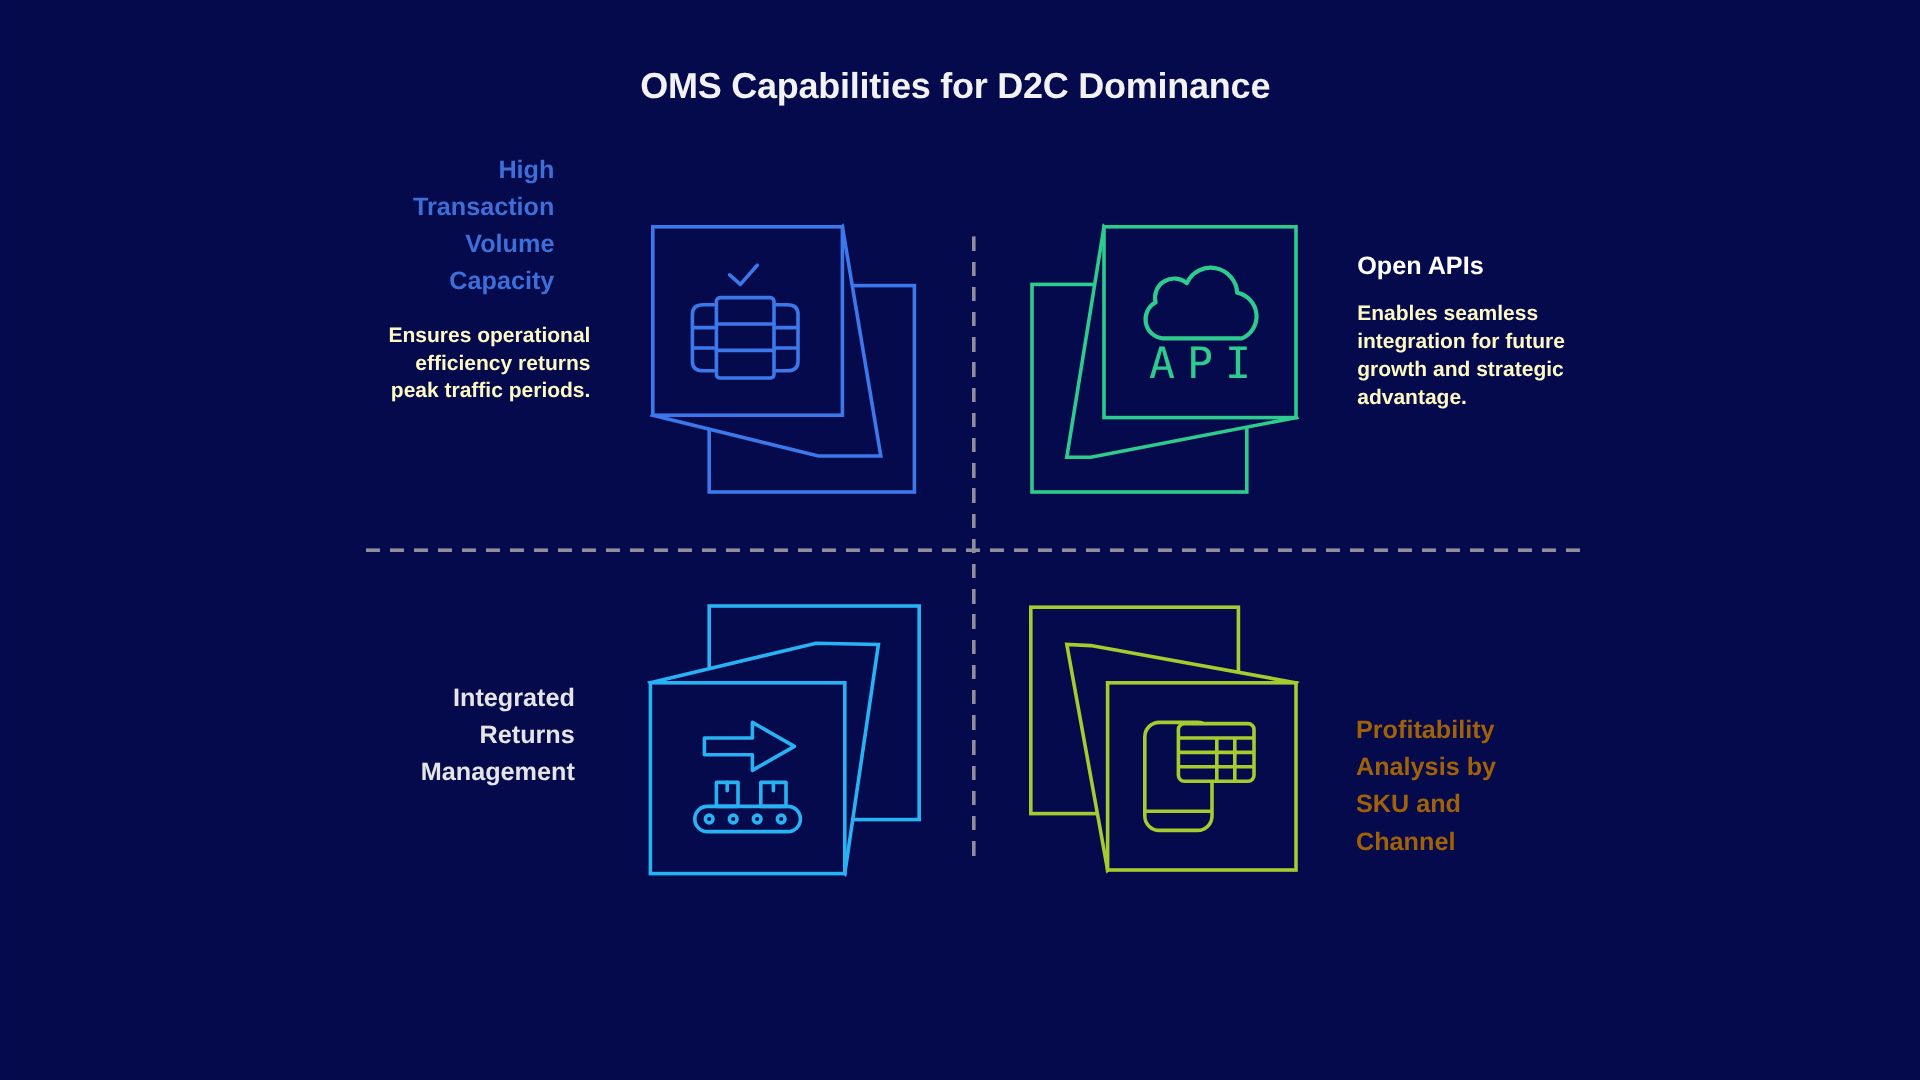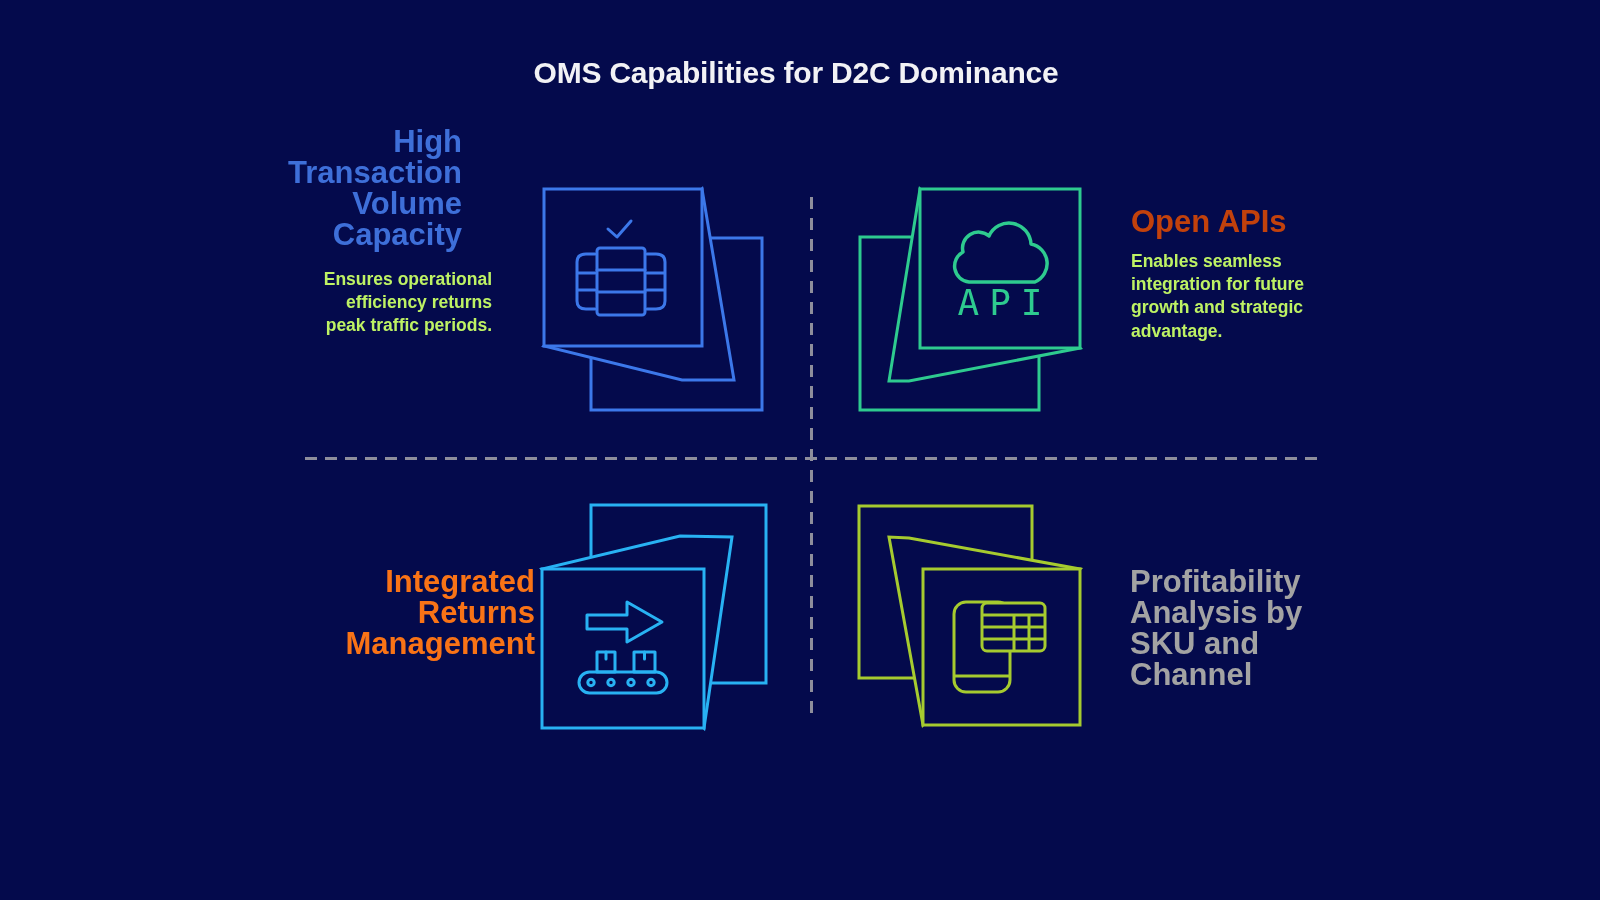"High" .heading { font-size: 31px -> 21px }
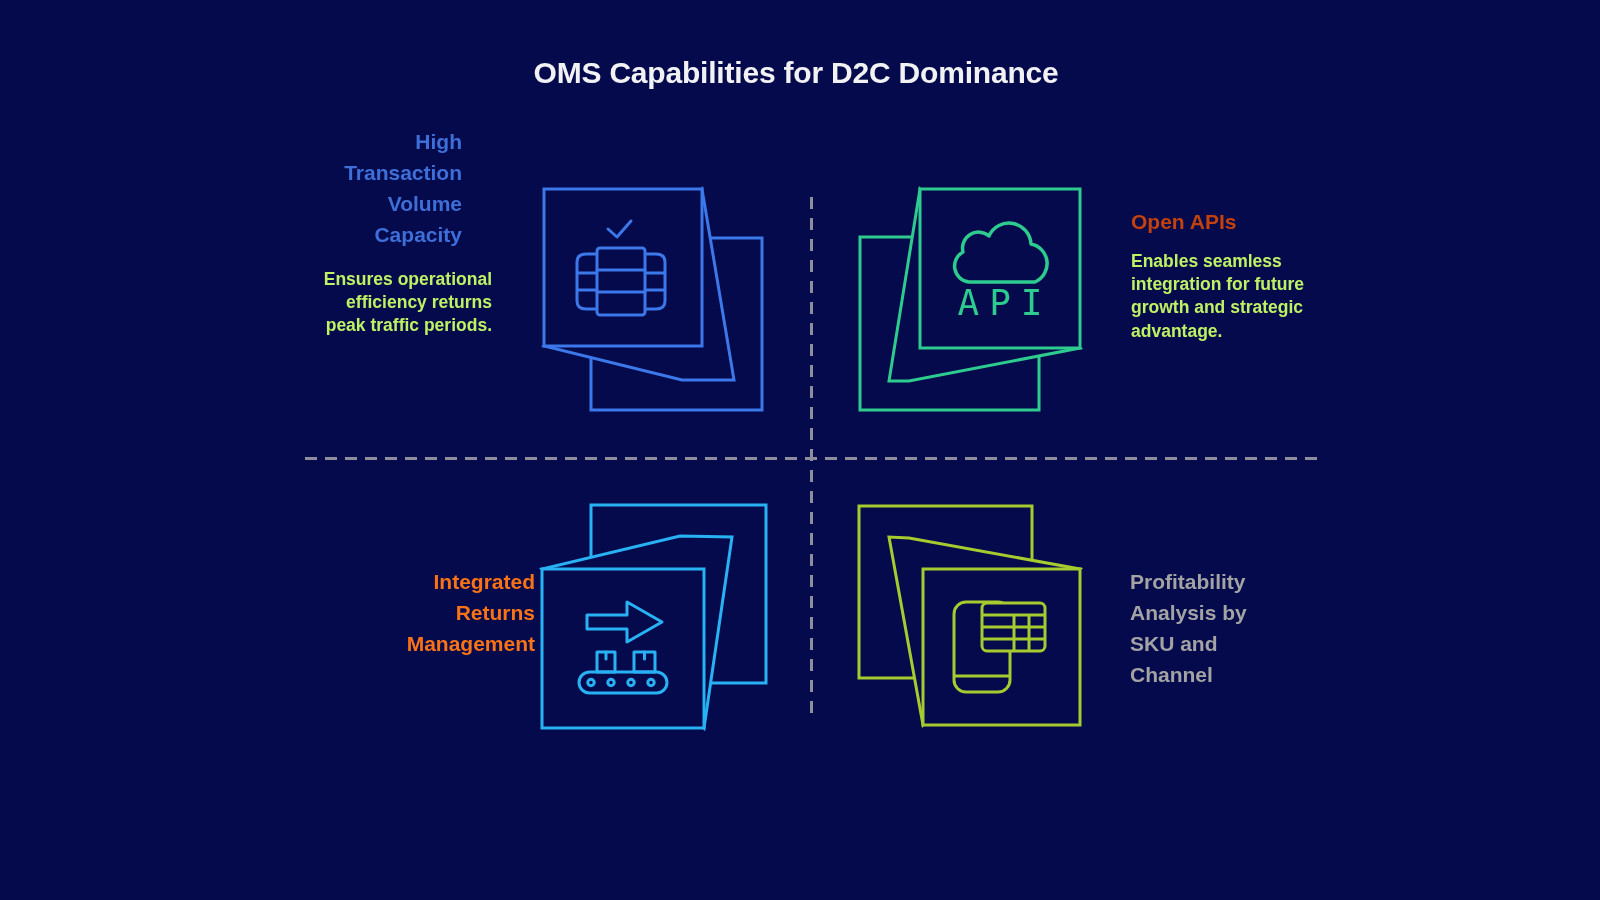"Open APIs" .h-tr { color: #c2410c -> #ffffff }
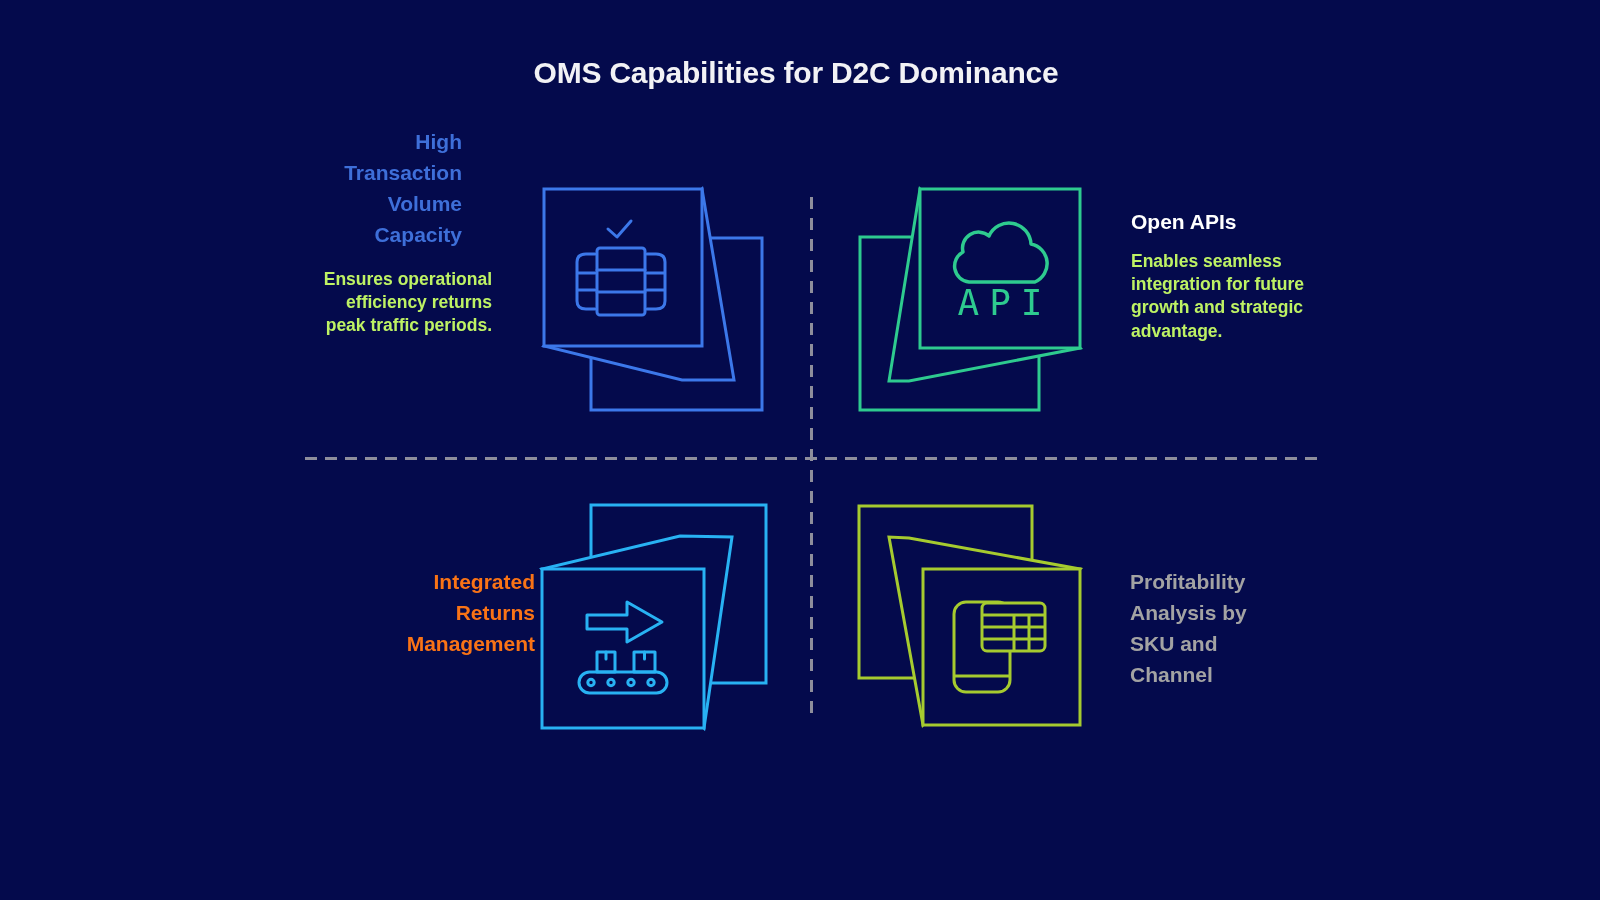"Enables seamless" .desc { color: #bef264 -> #fef9c3 }
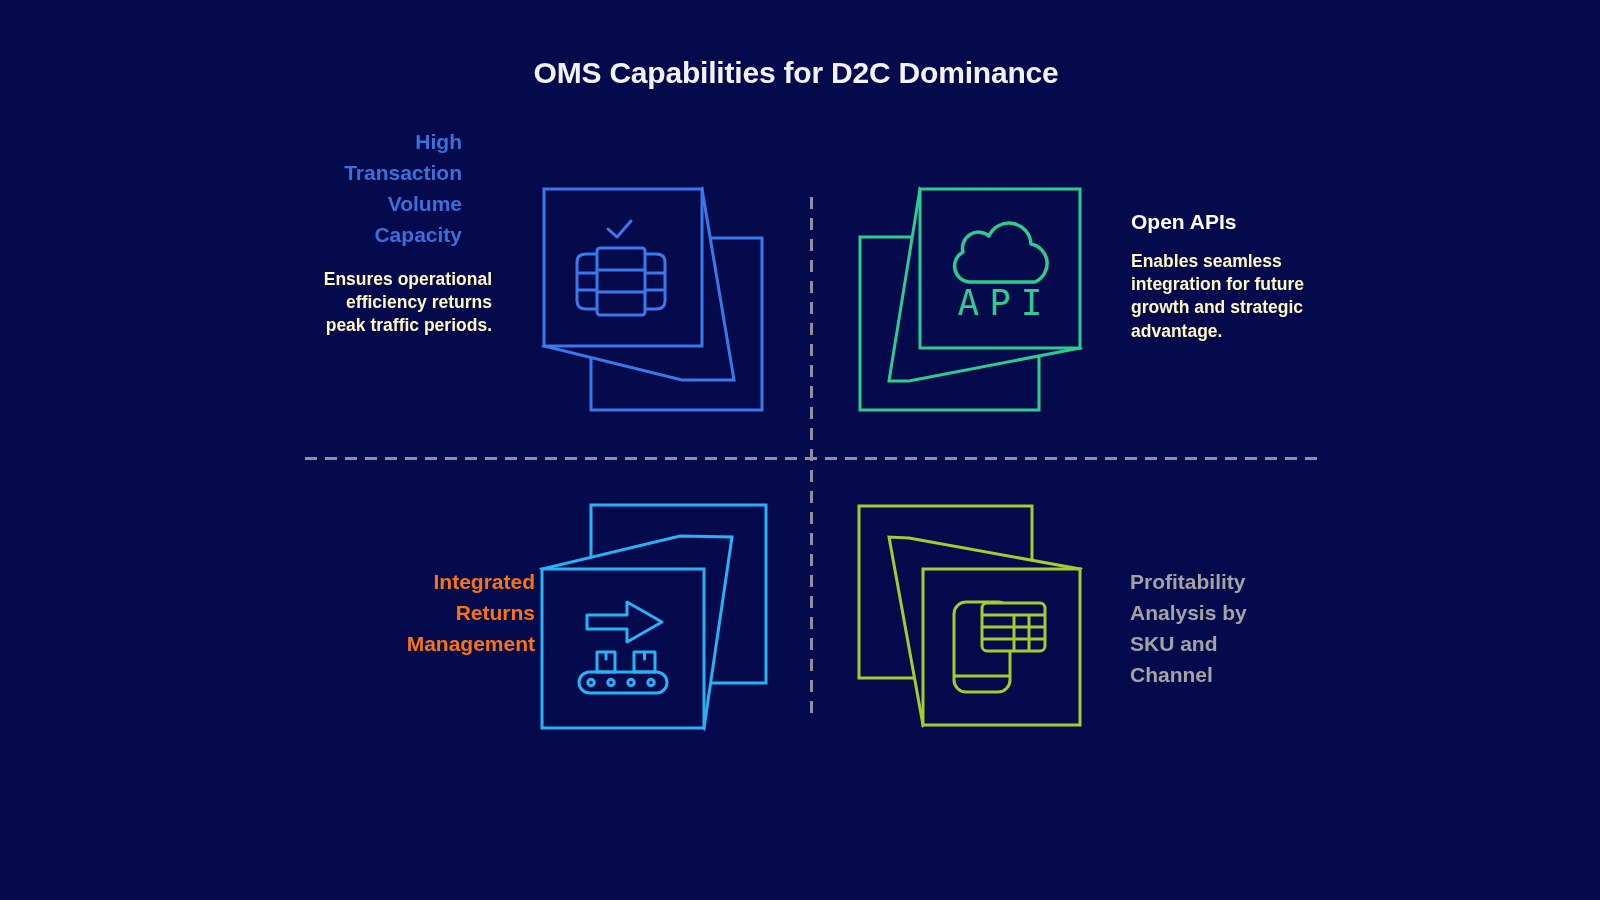"Integrated" .h-bl { color: #f97316 -> #e5e5e5; right: 1077px -> 1133px }
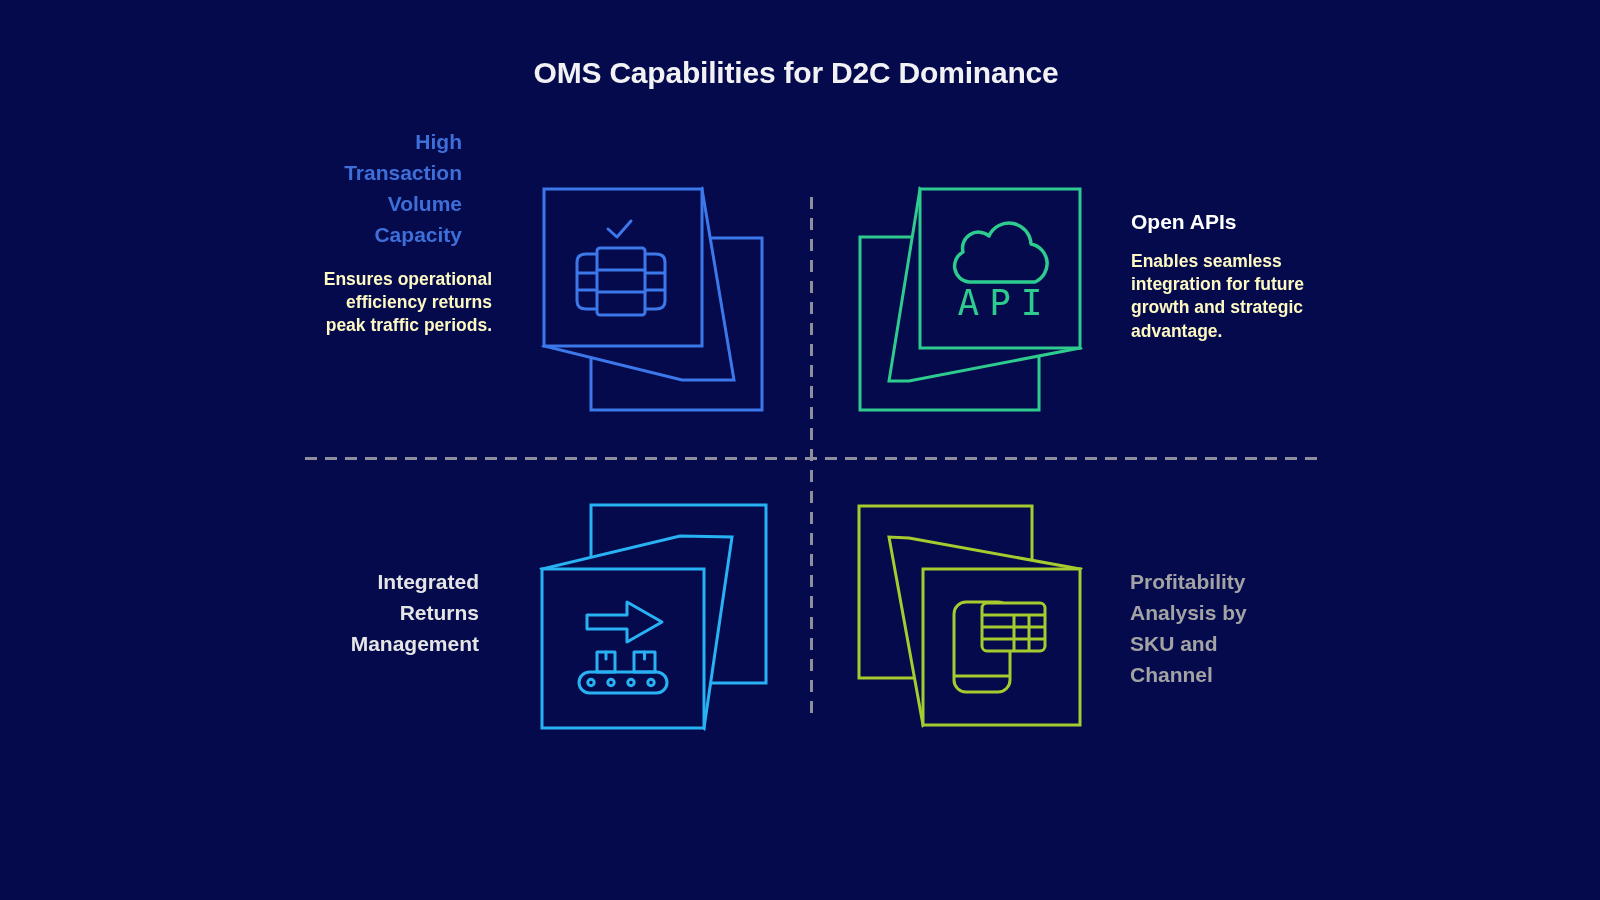"Profitability" .h-br { color: #a3a3a3 -> #a16207; top: 566px -> 593px }
